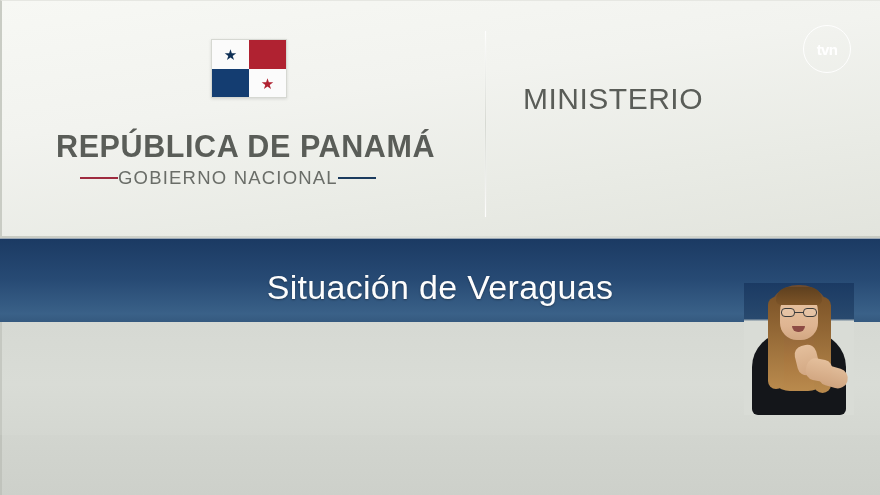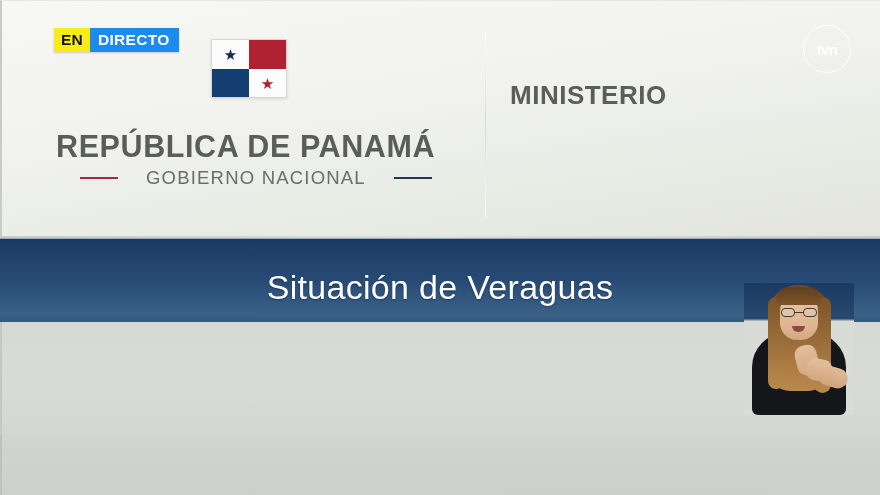"EN" div { html: <div> <span>EN</span> <span>DIRECTO</span> </div> -> none }
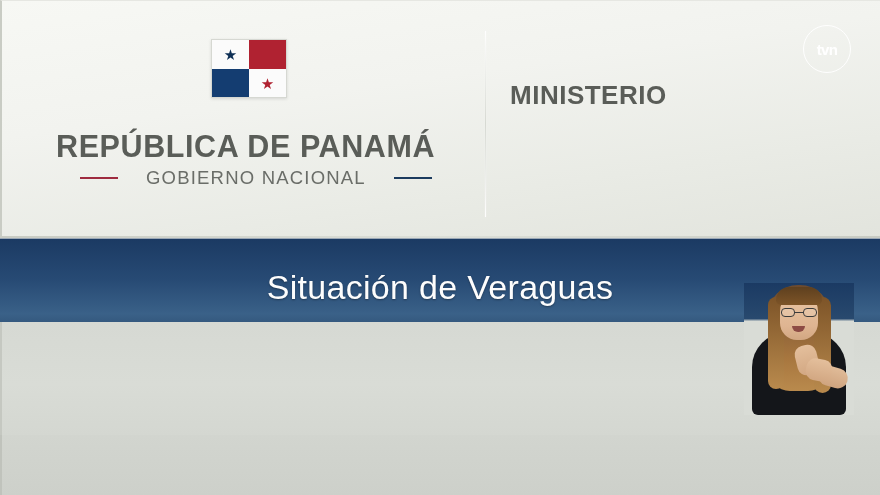"MINISTERIO" #ministry { font-size: 26px -> 30px; font-weight: bold -> normal; left: 508px -> 521px }
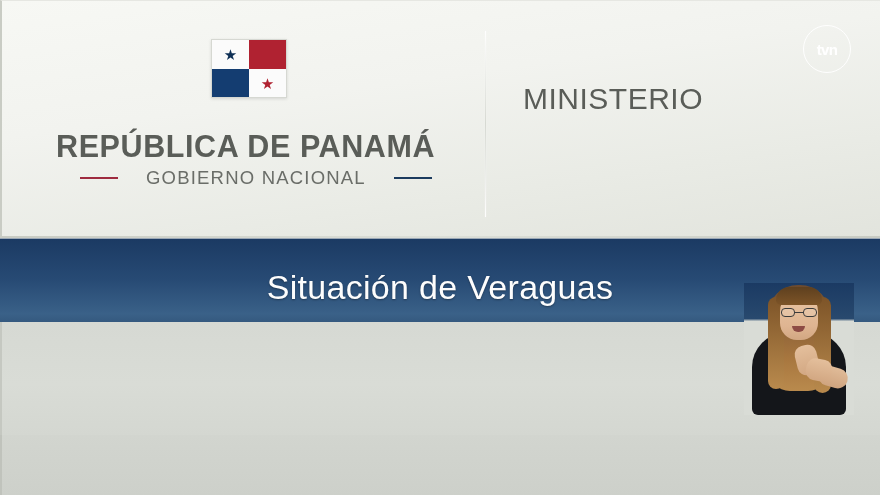"GOBIERNO NACIONAL" #gob-row { gap: 28px -> 0 }
